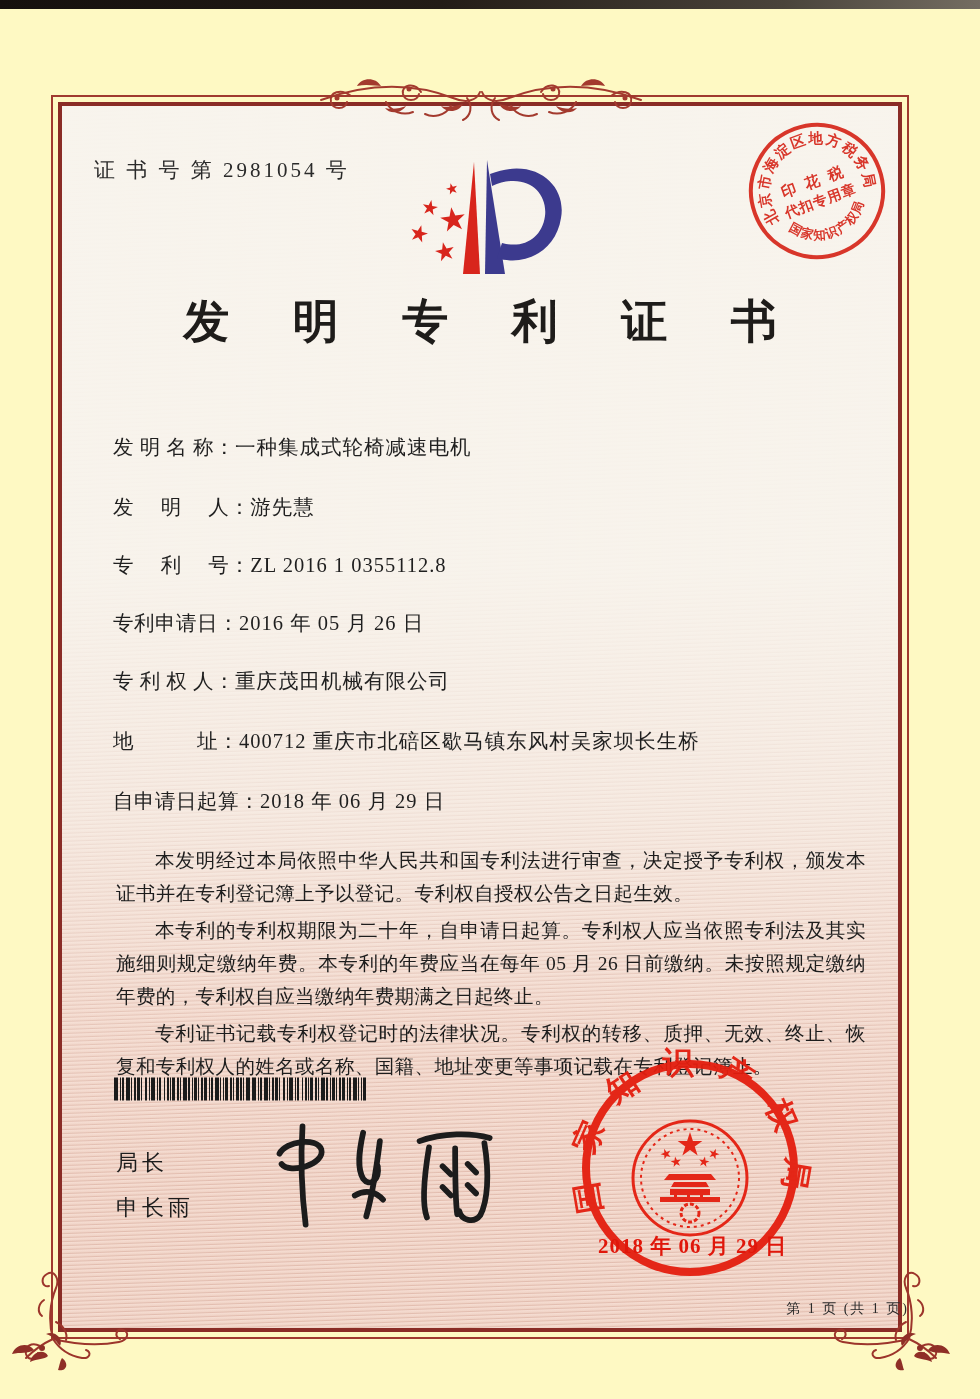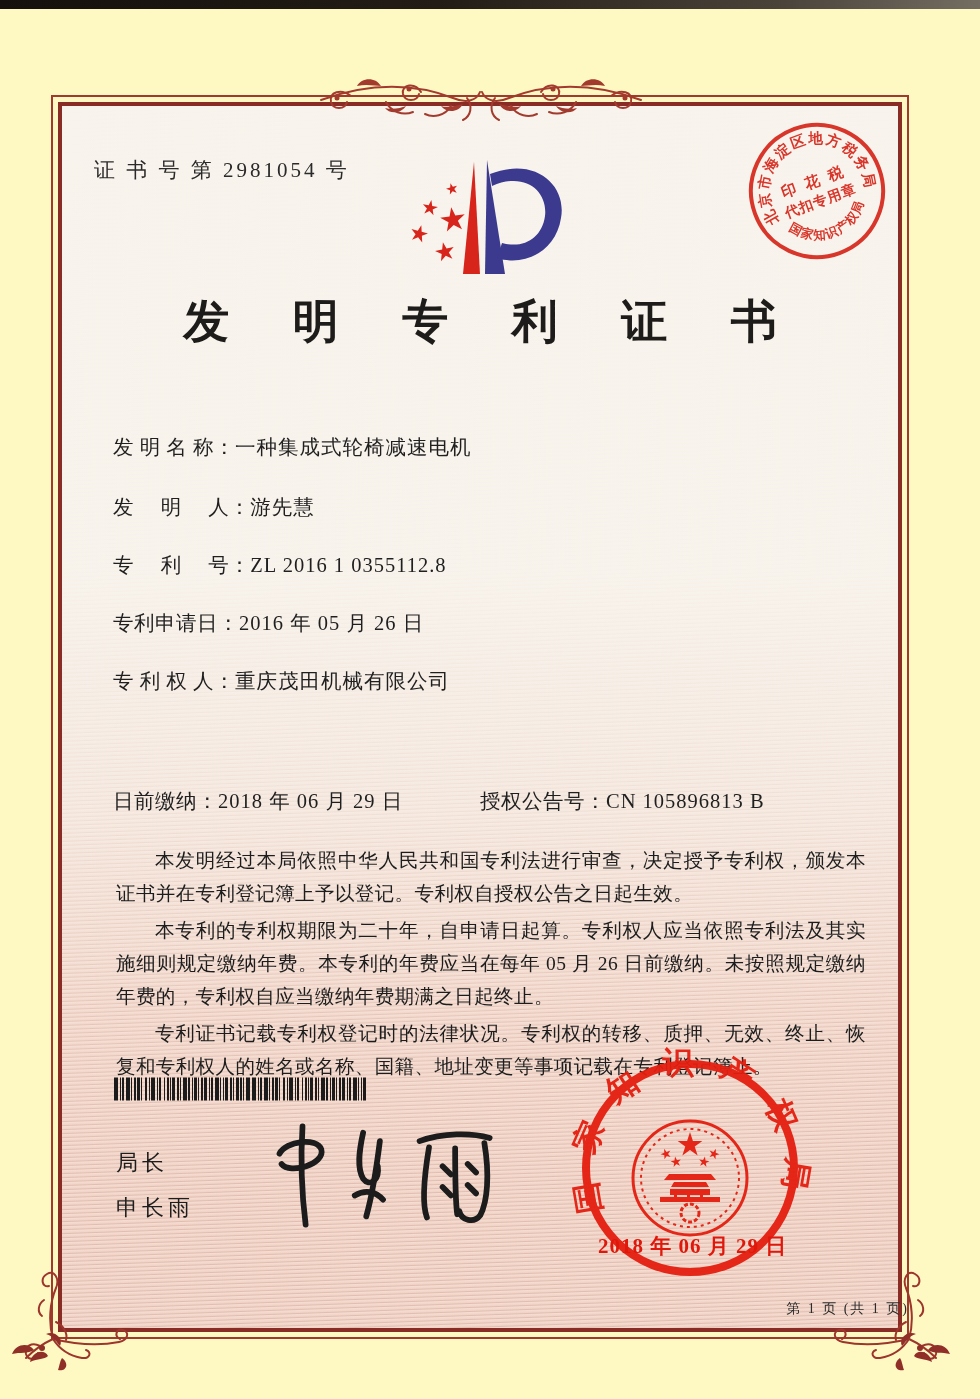"地 址：400712 重庆市北碚区歇马镇东风村吴家坝长生桥" div.field-row { html: none -> <div> <span>地 址：</span><span>400712 重庆市北碚区歇马镇东风村吴家坝长生桥</span> </div> }
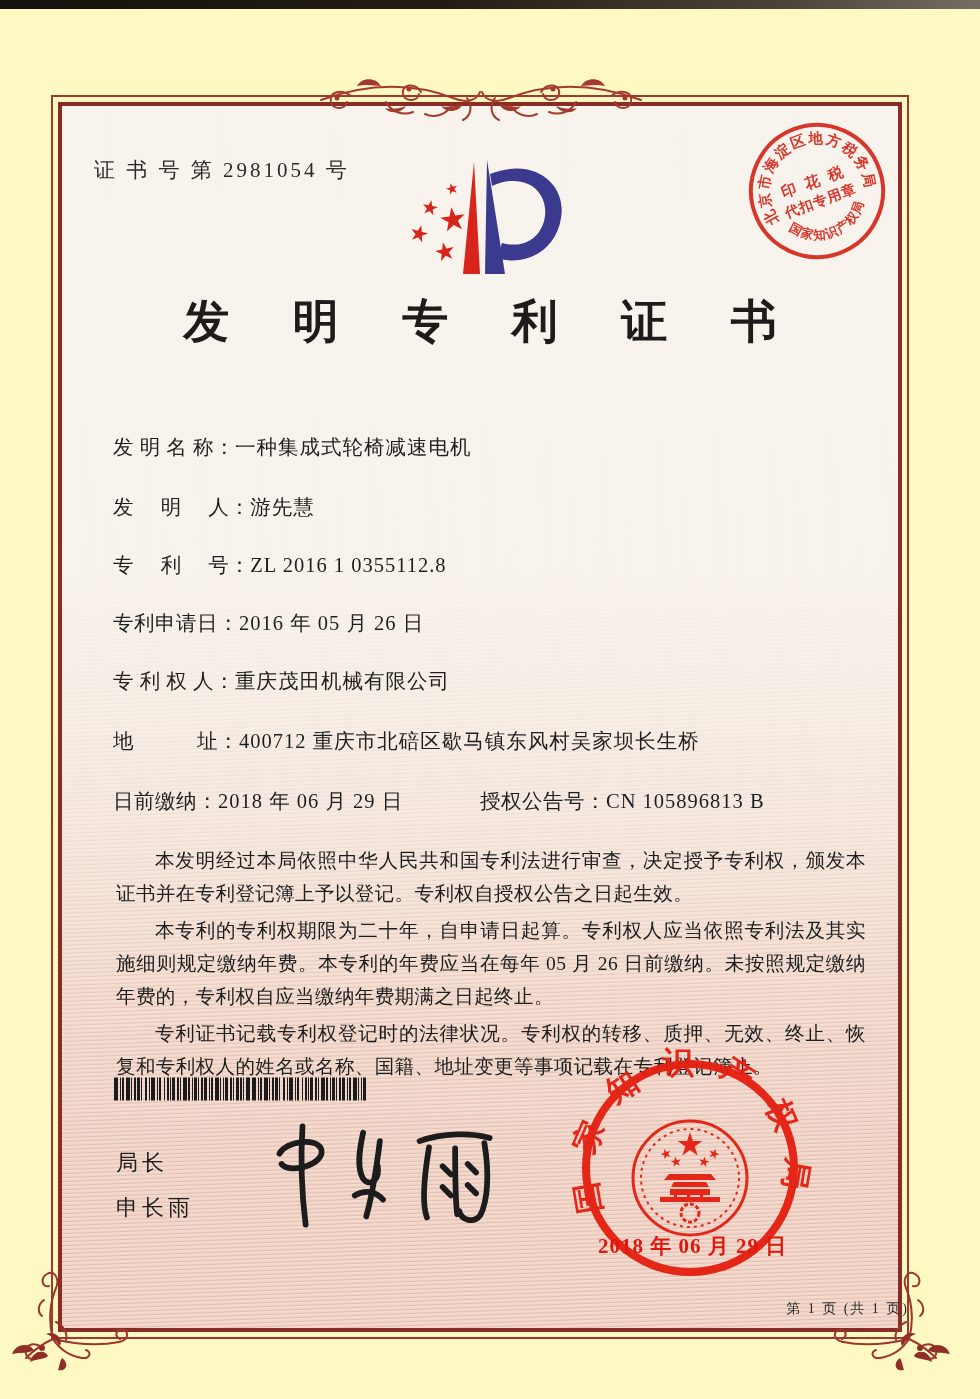"日前缴纳：" span.flabel { text: 日前缴纳 -> 自申请日起算 }
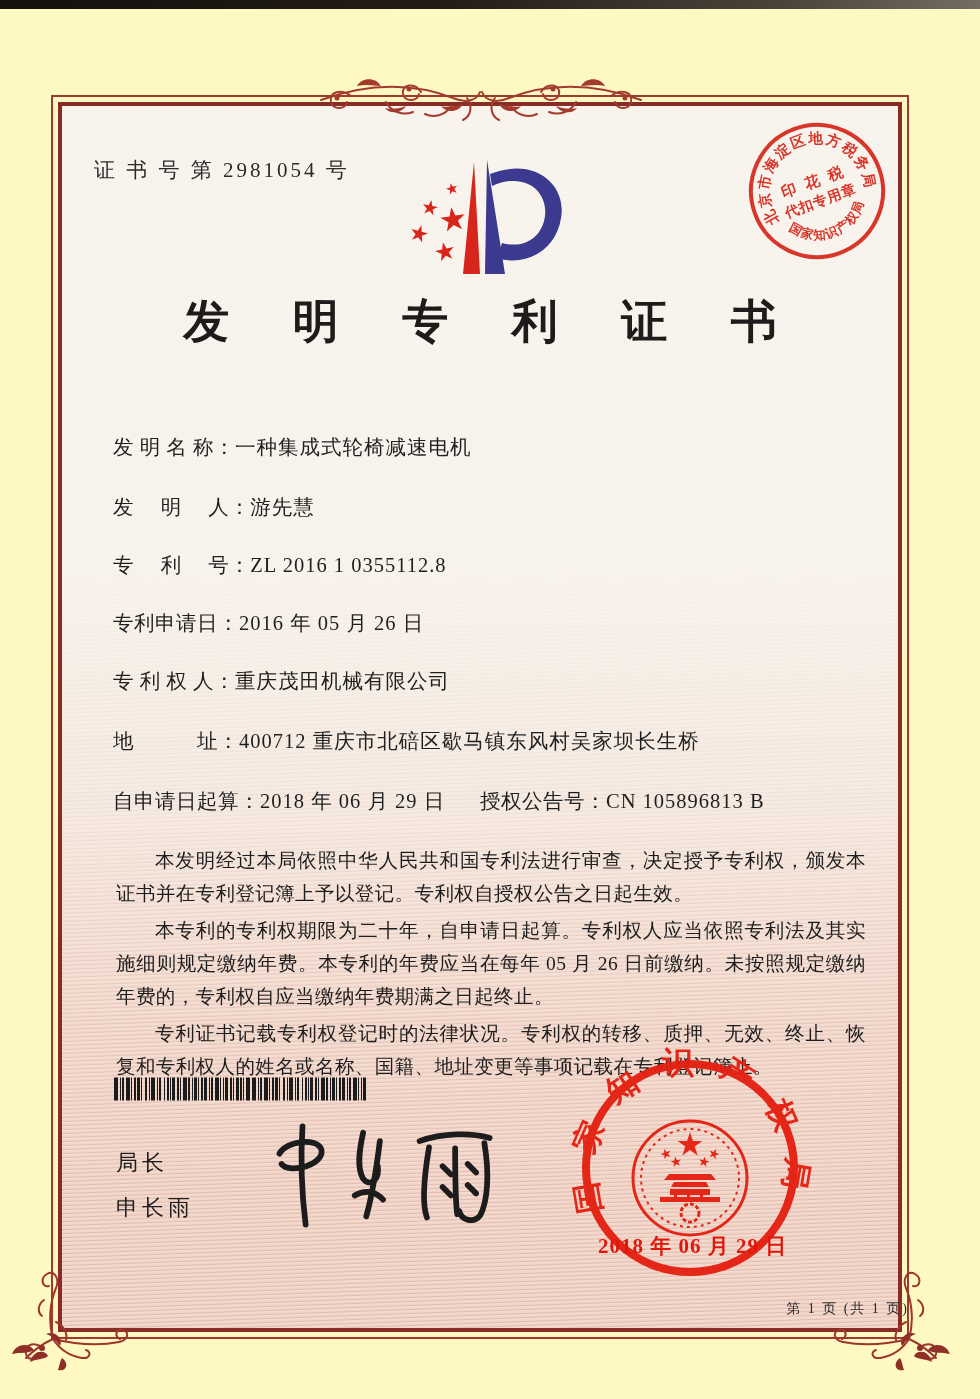"授权公告号：CN 105896813 B" div.field-row { html: <div> <span>授权公告号：</span><span>CN 105896813 B</span> </div> -> none }
